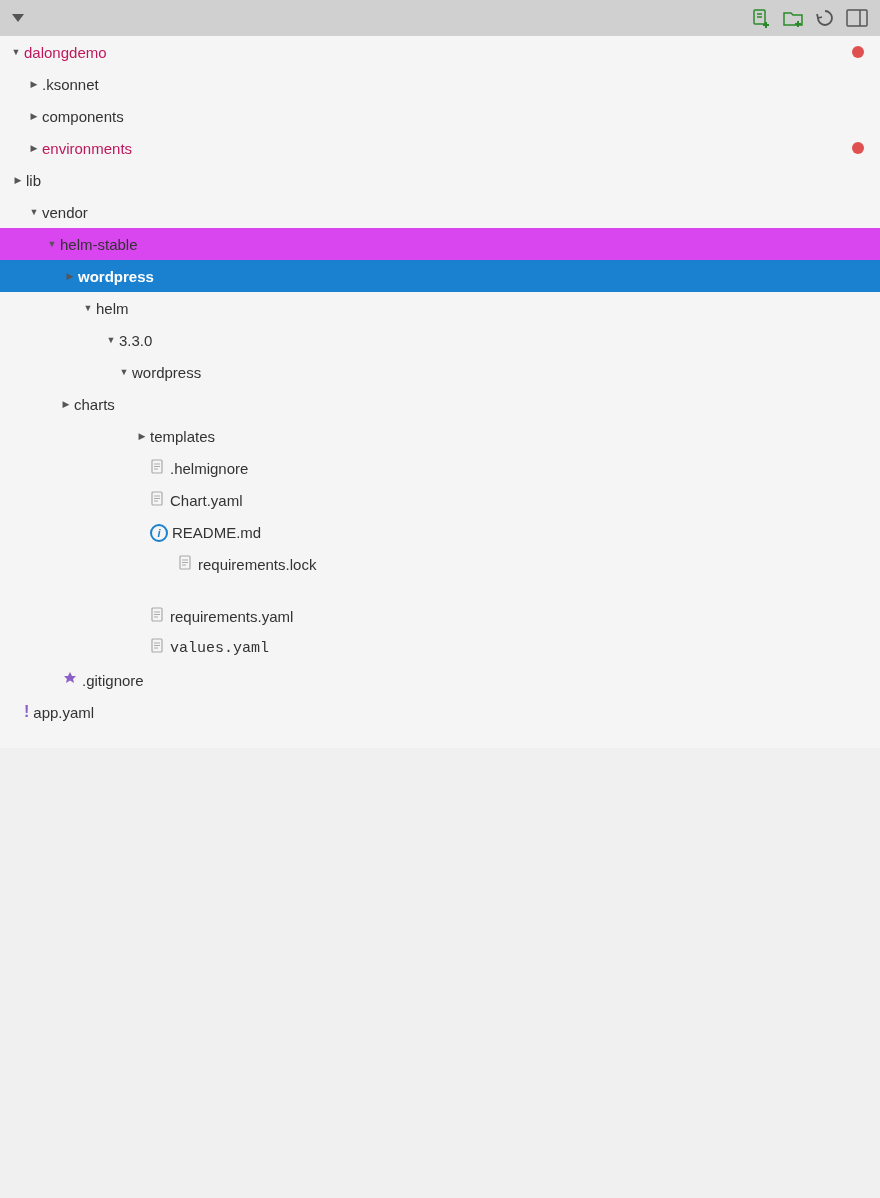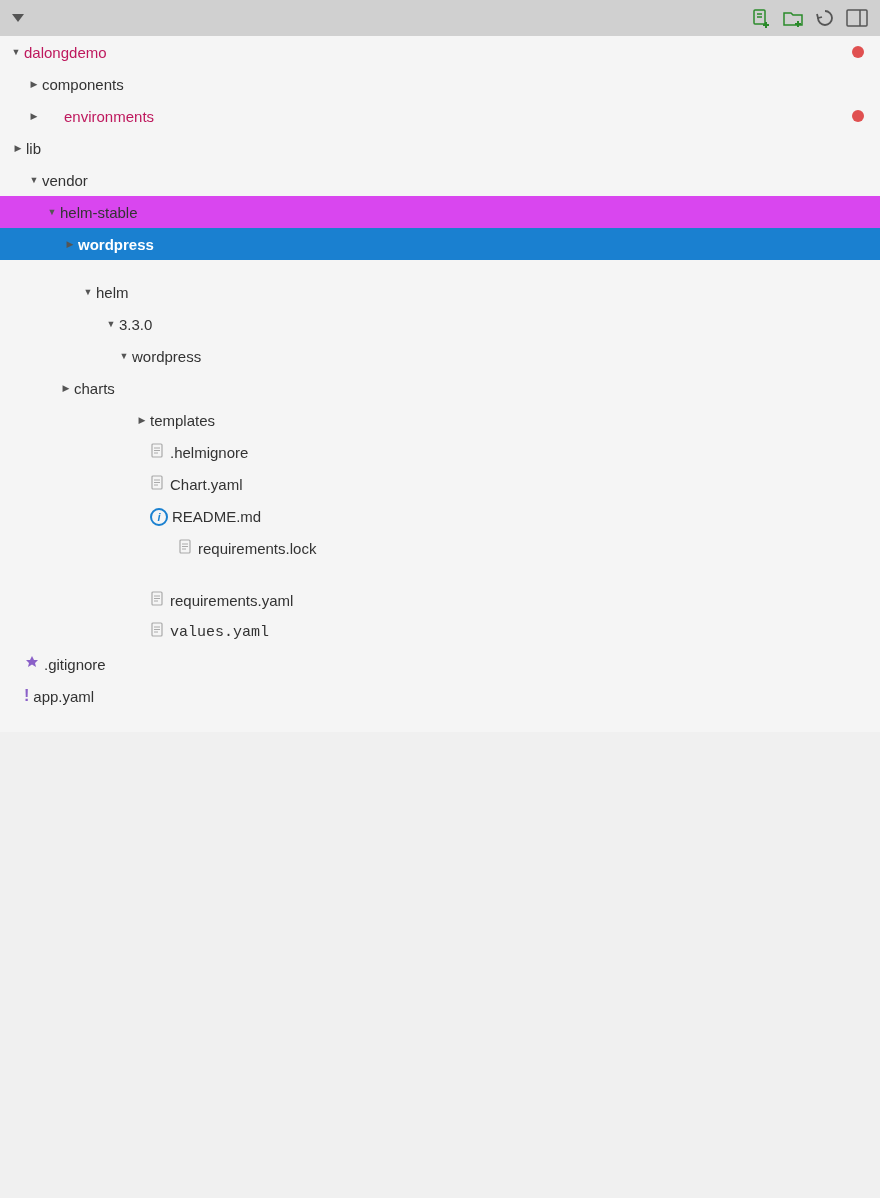".ksonnet" div.tree-item { html: none -> <div> <span></span> <span>.ksonnet</span> </div> }
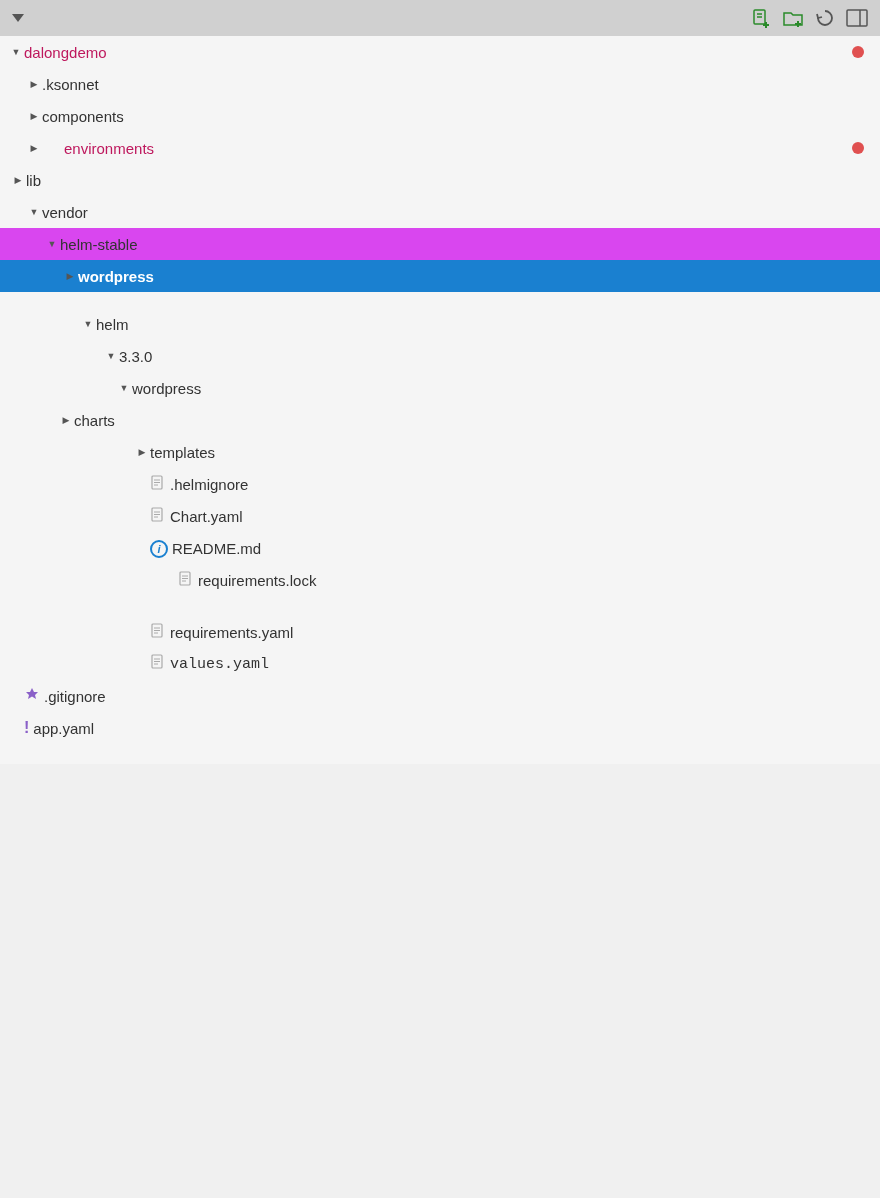"environments" div.tree-item { gap: 22px -> none }
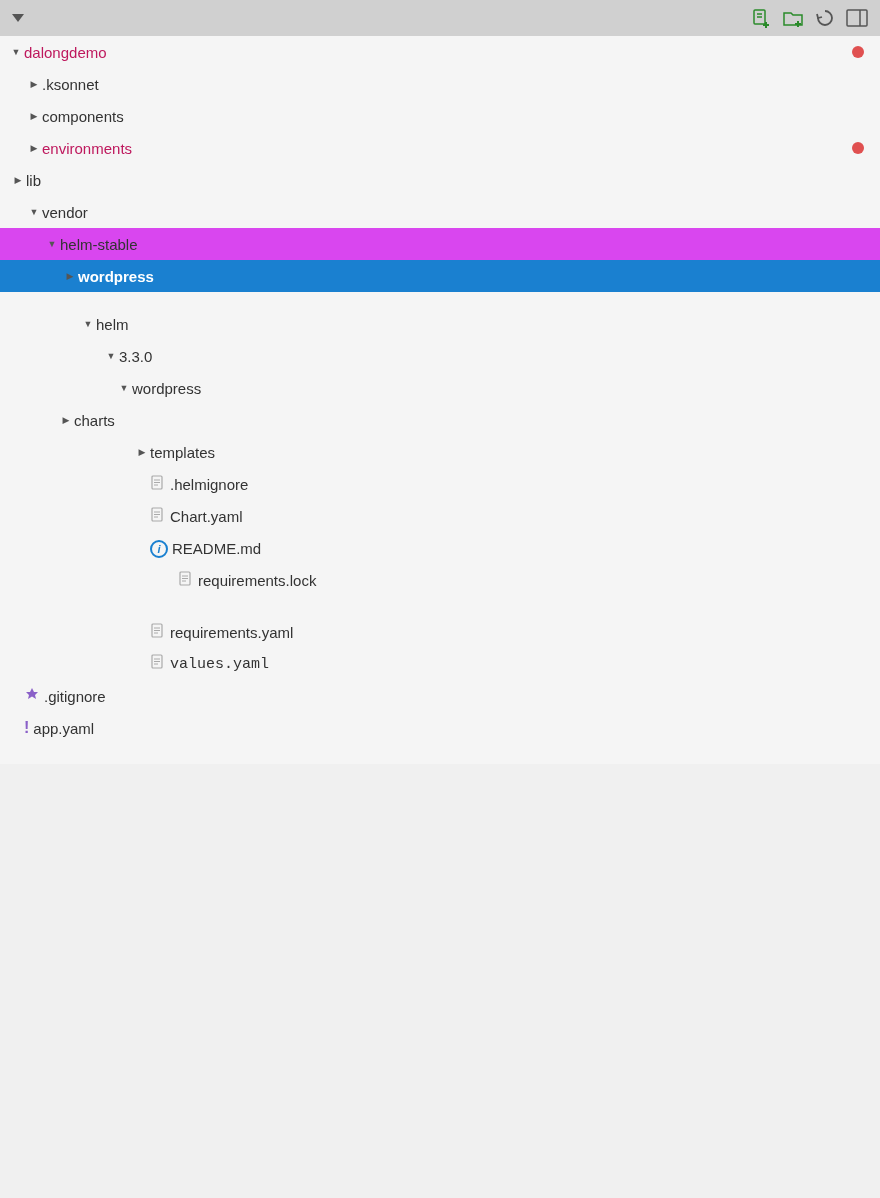"helm" div.tree-item { margin-top: 16px -> none }
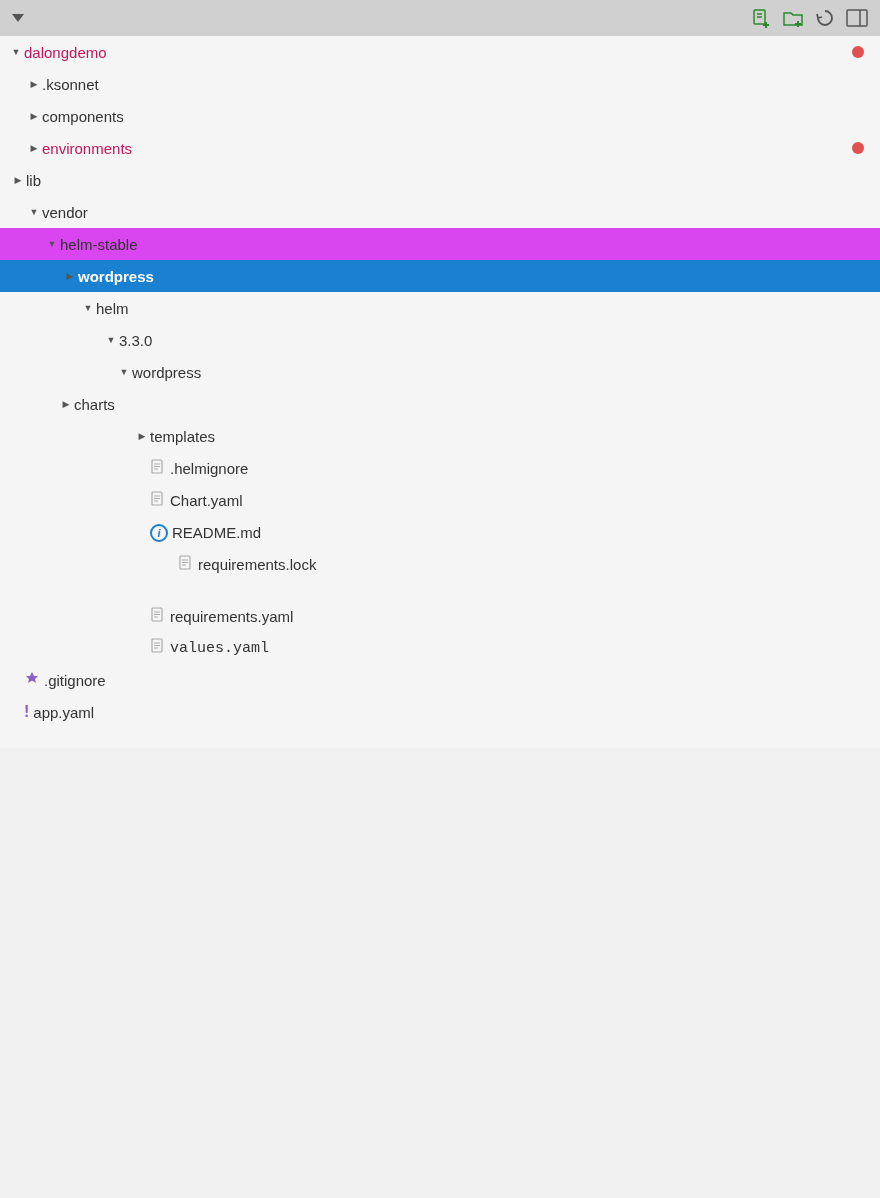".gitignore" div.tree-item { margin-left: none -> 38px }
